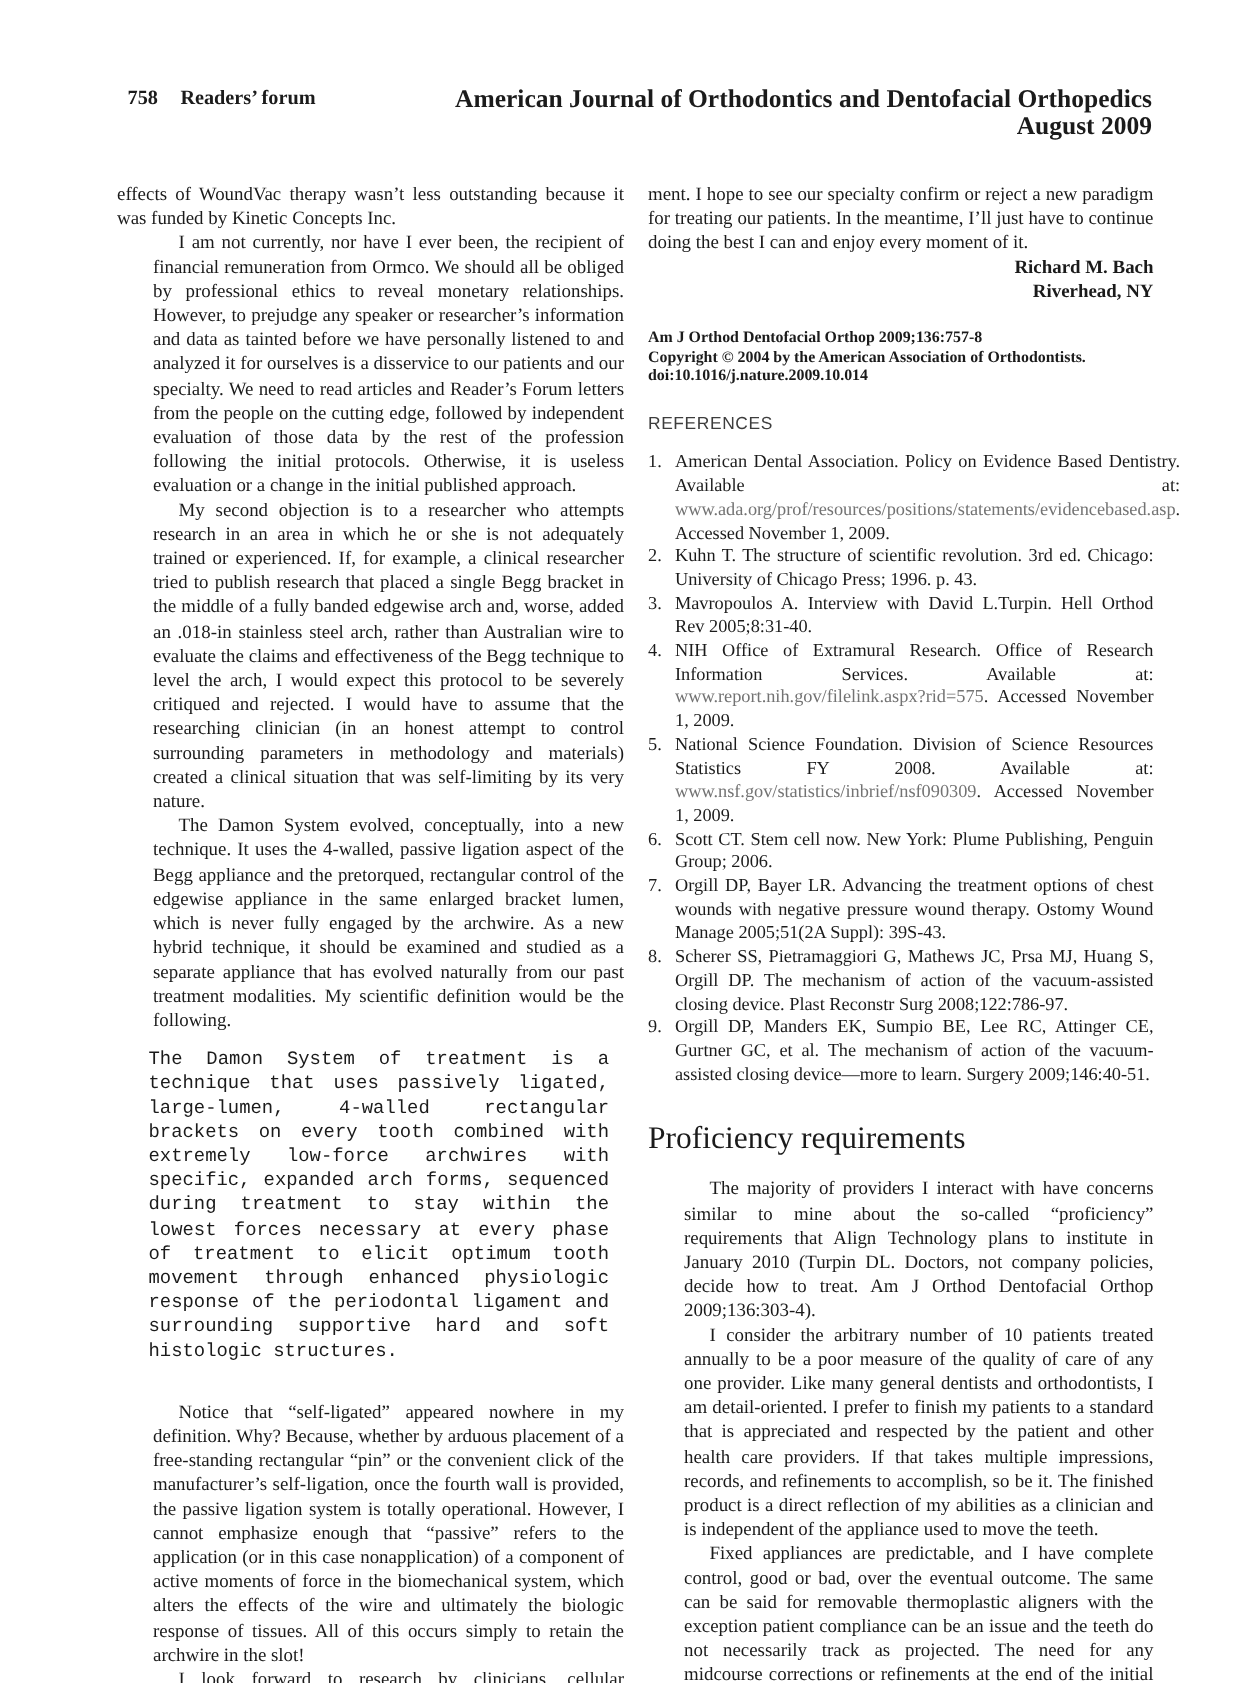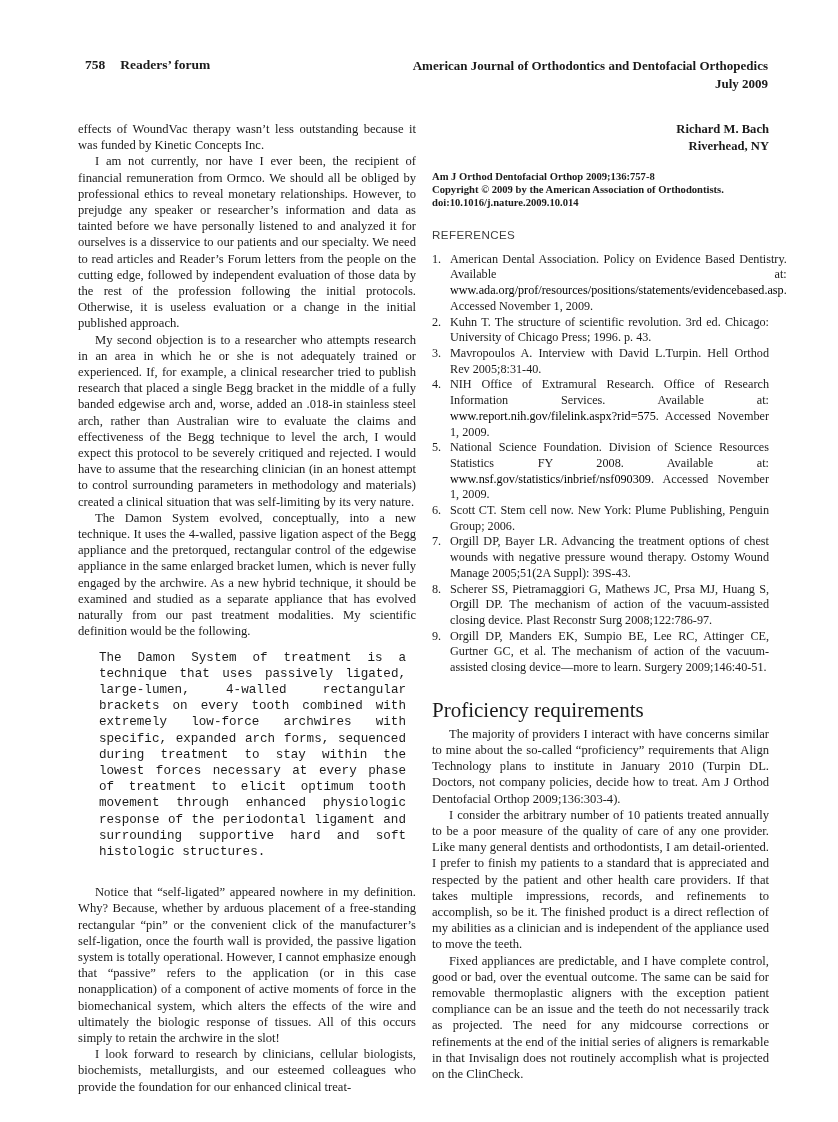"American Journal of Orthodontics and" .runhead-right { font-size: 13px -> 17px }
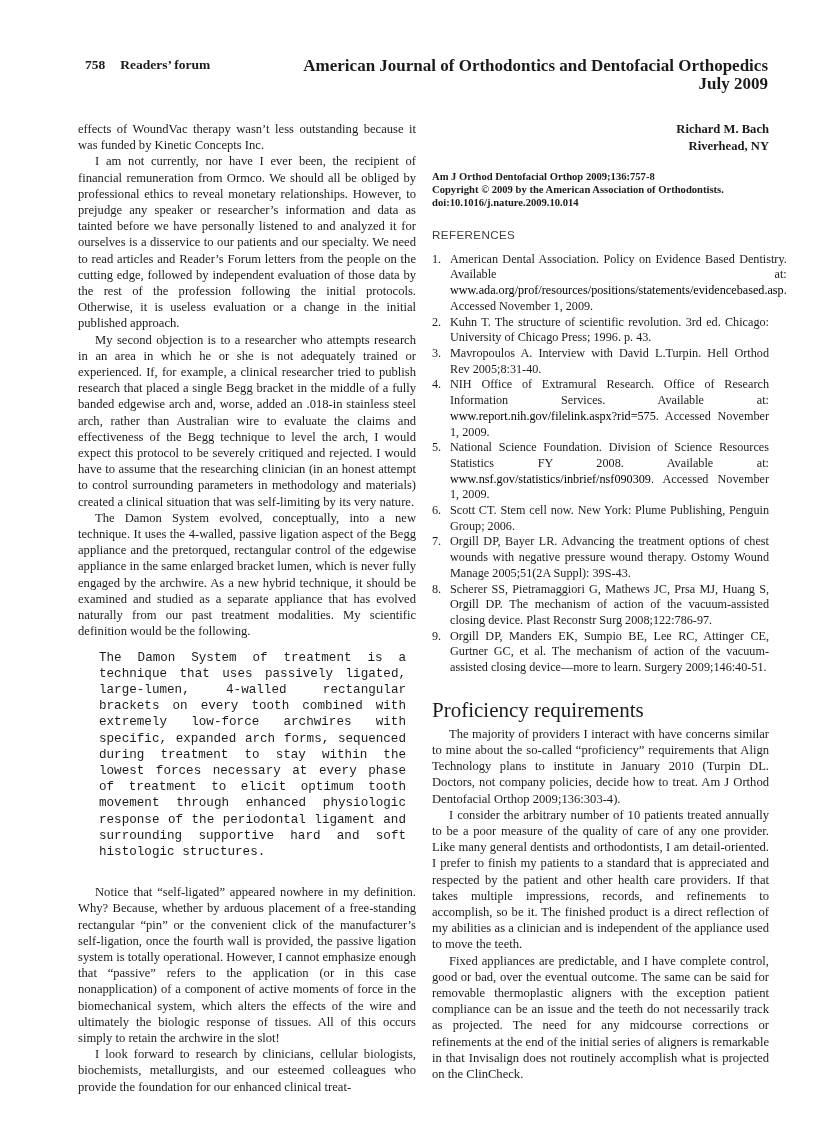"July 2009" div { text: July -> August }
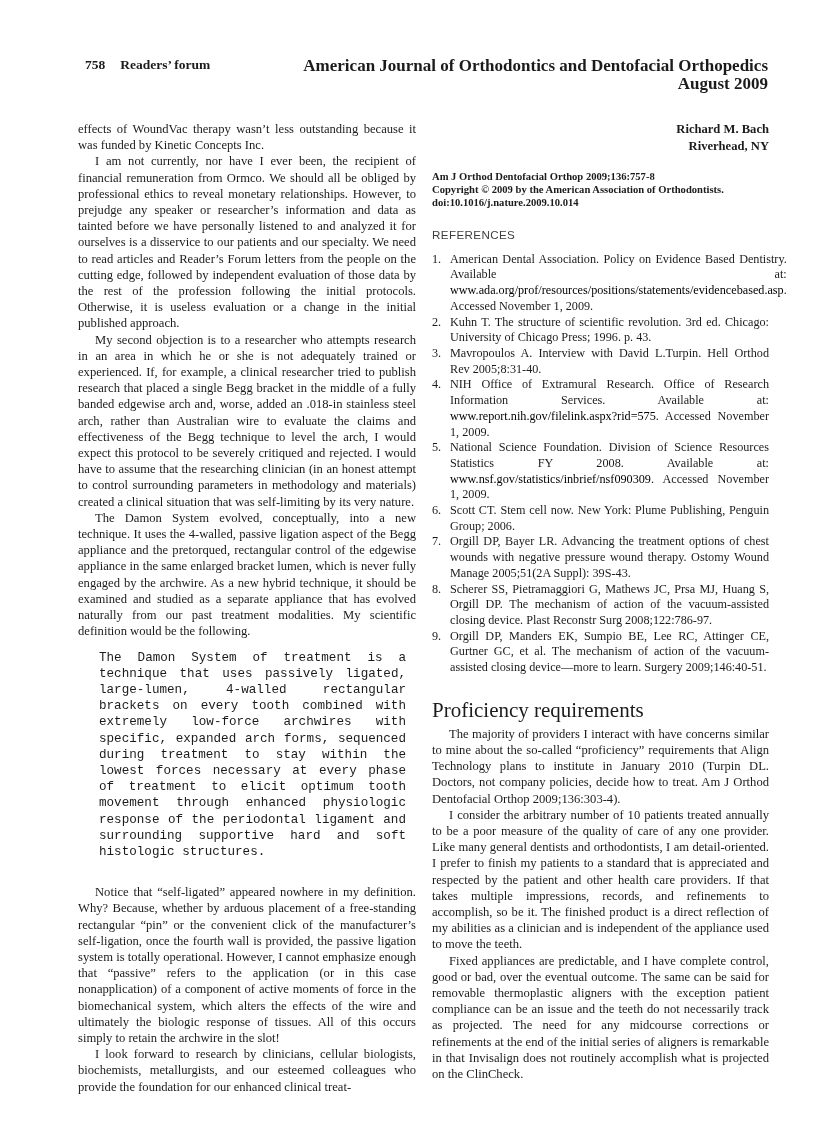"ment. I hope to see" p.para { html: none -> <p>ment. I hope to see our specialty confirm or reject a new paradigm for treating our patients. In the meantime, I’ll just have to continue doing the best I can and enjoy every moment of it.</p> }
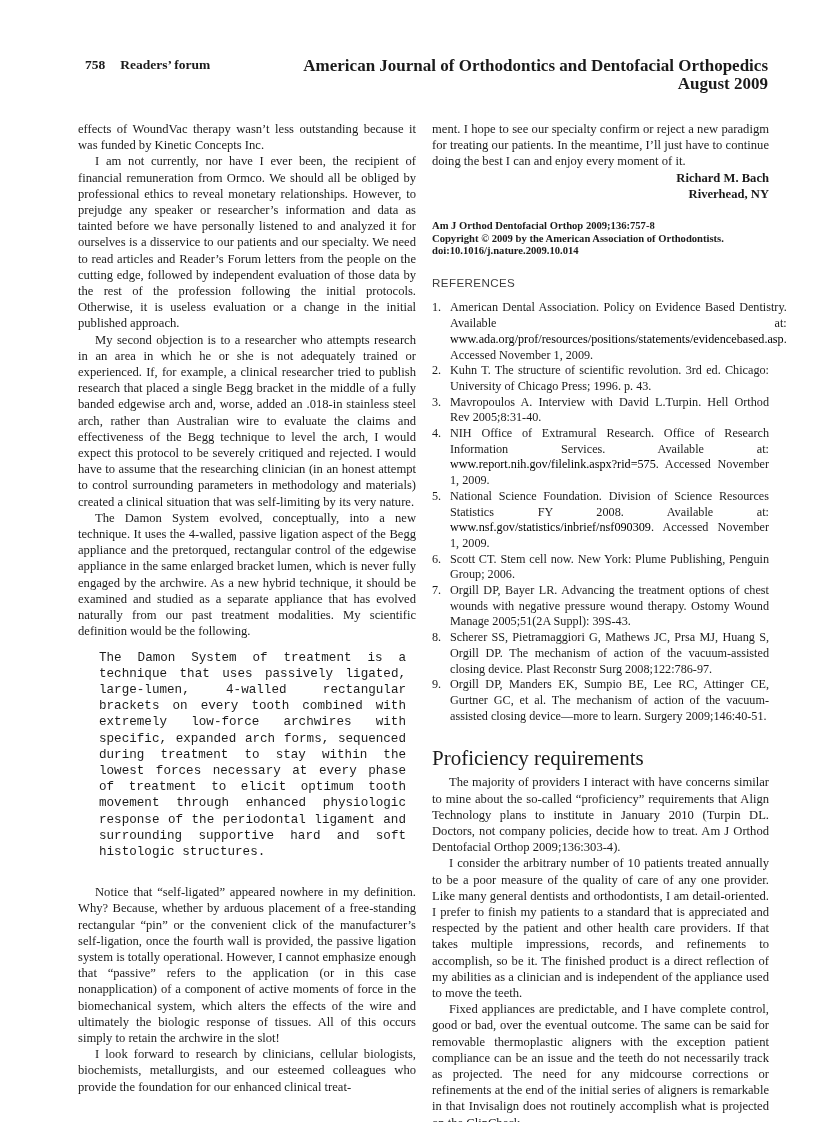"I am not currently, nor" .para.indent { margin-left: none -> 24px }
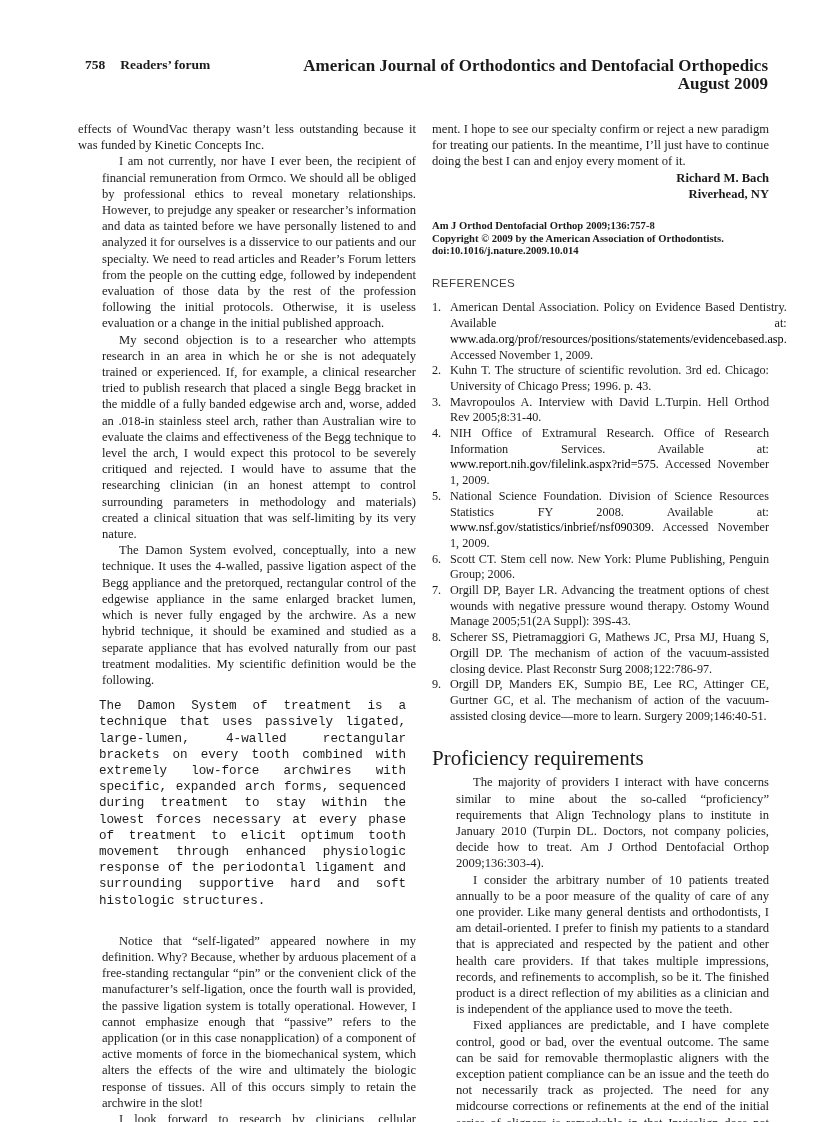"Copyright © 2009 by the" div { text: 2009 -> 2004 }
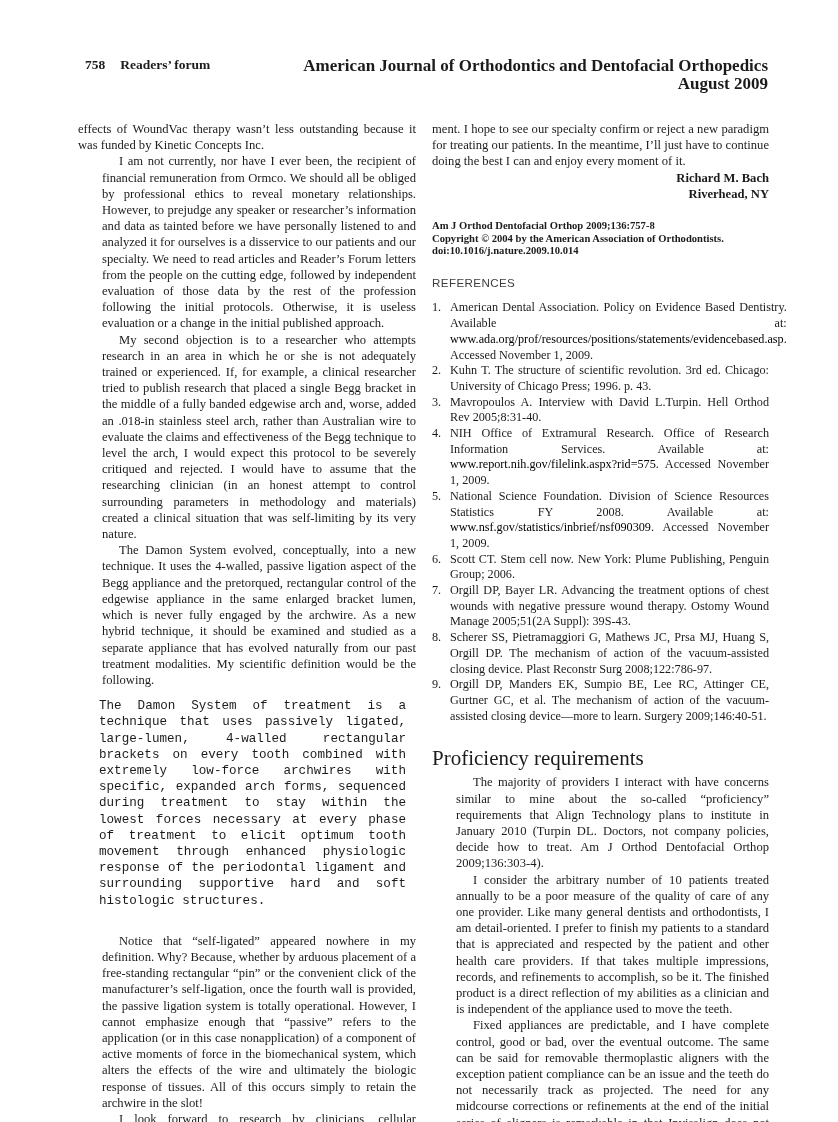"www.ada.org/prof/resources/positions/sta" .ref-link { color: #000000 -> #737373 }
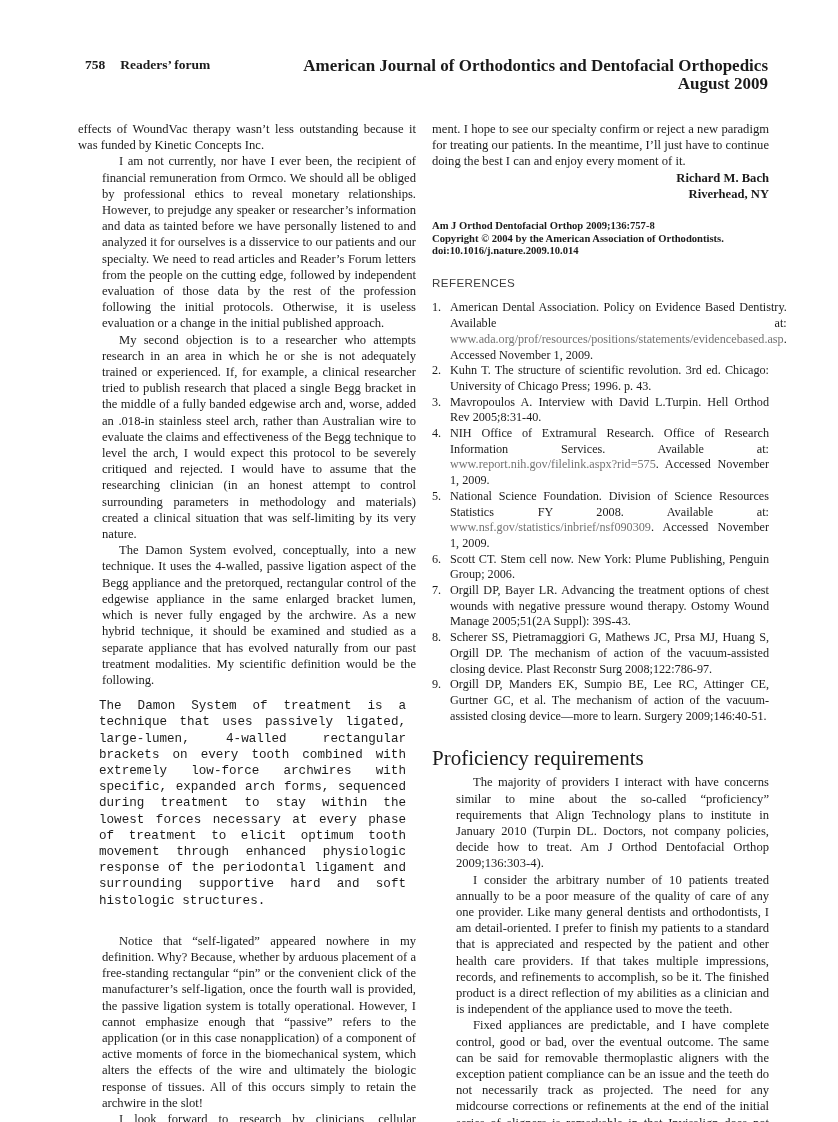"Proficiency requirements" .section-heading { margin-bottom: 4px -> 14px }
